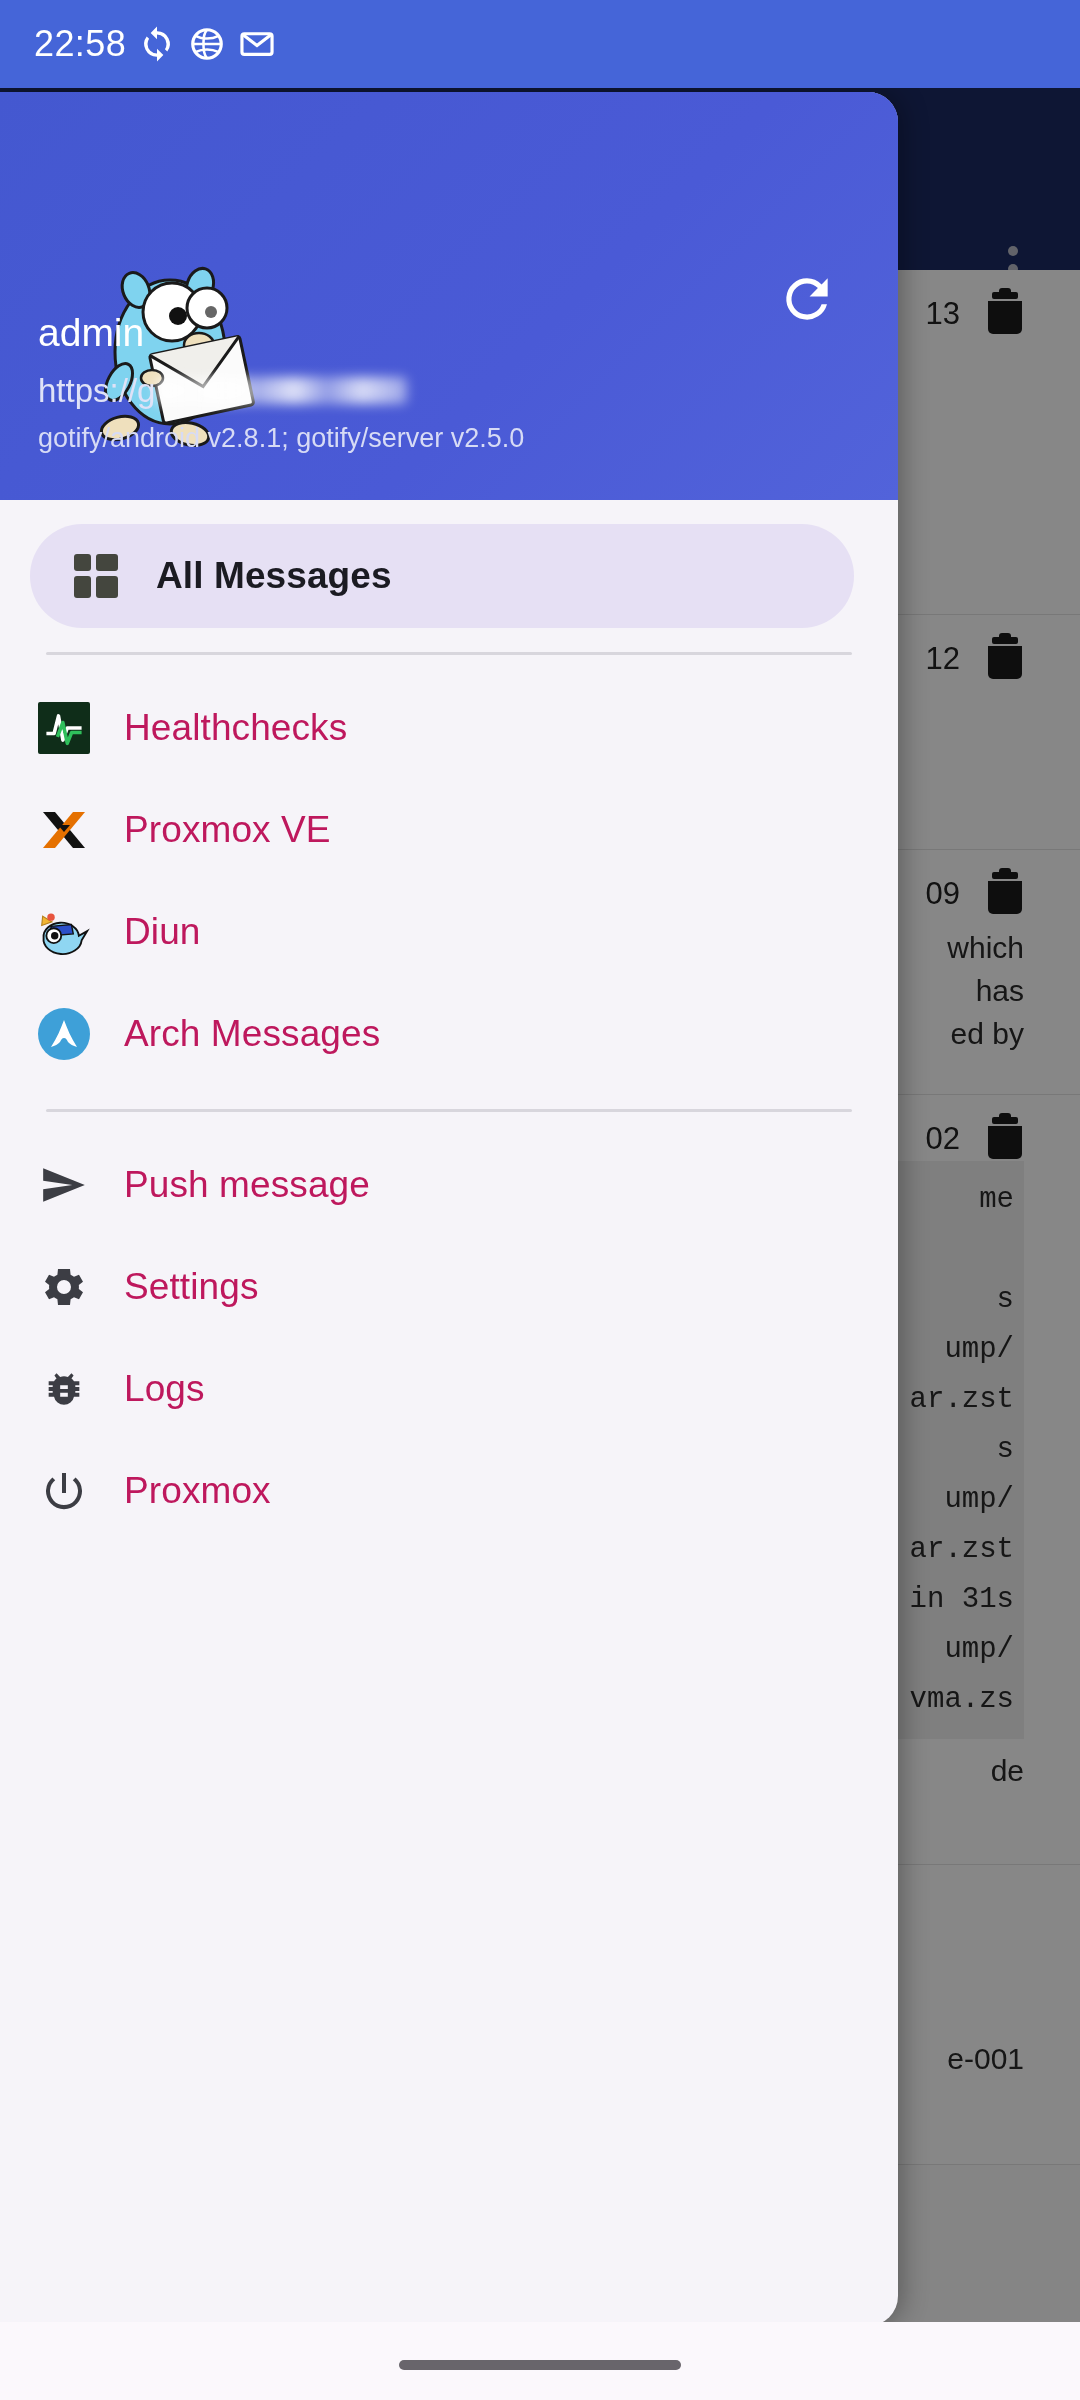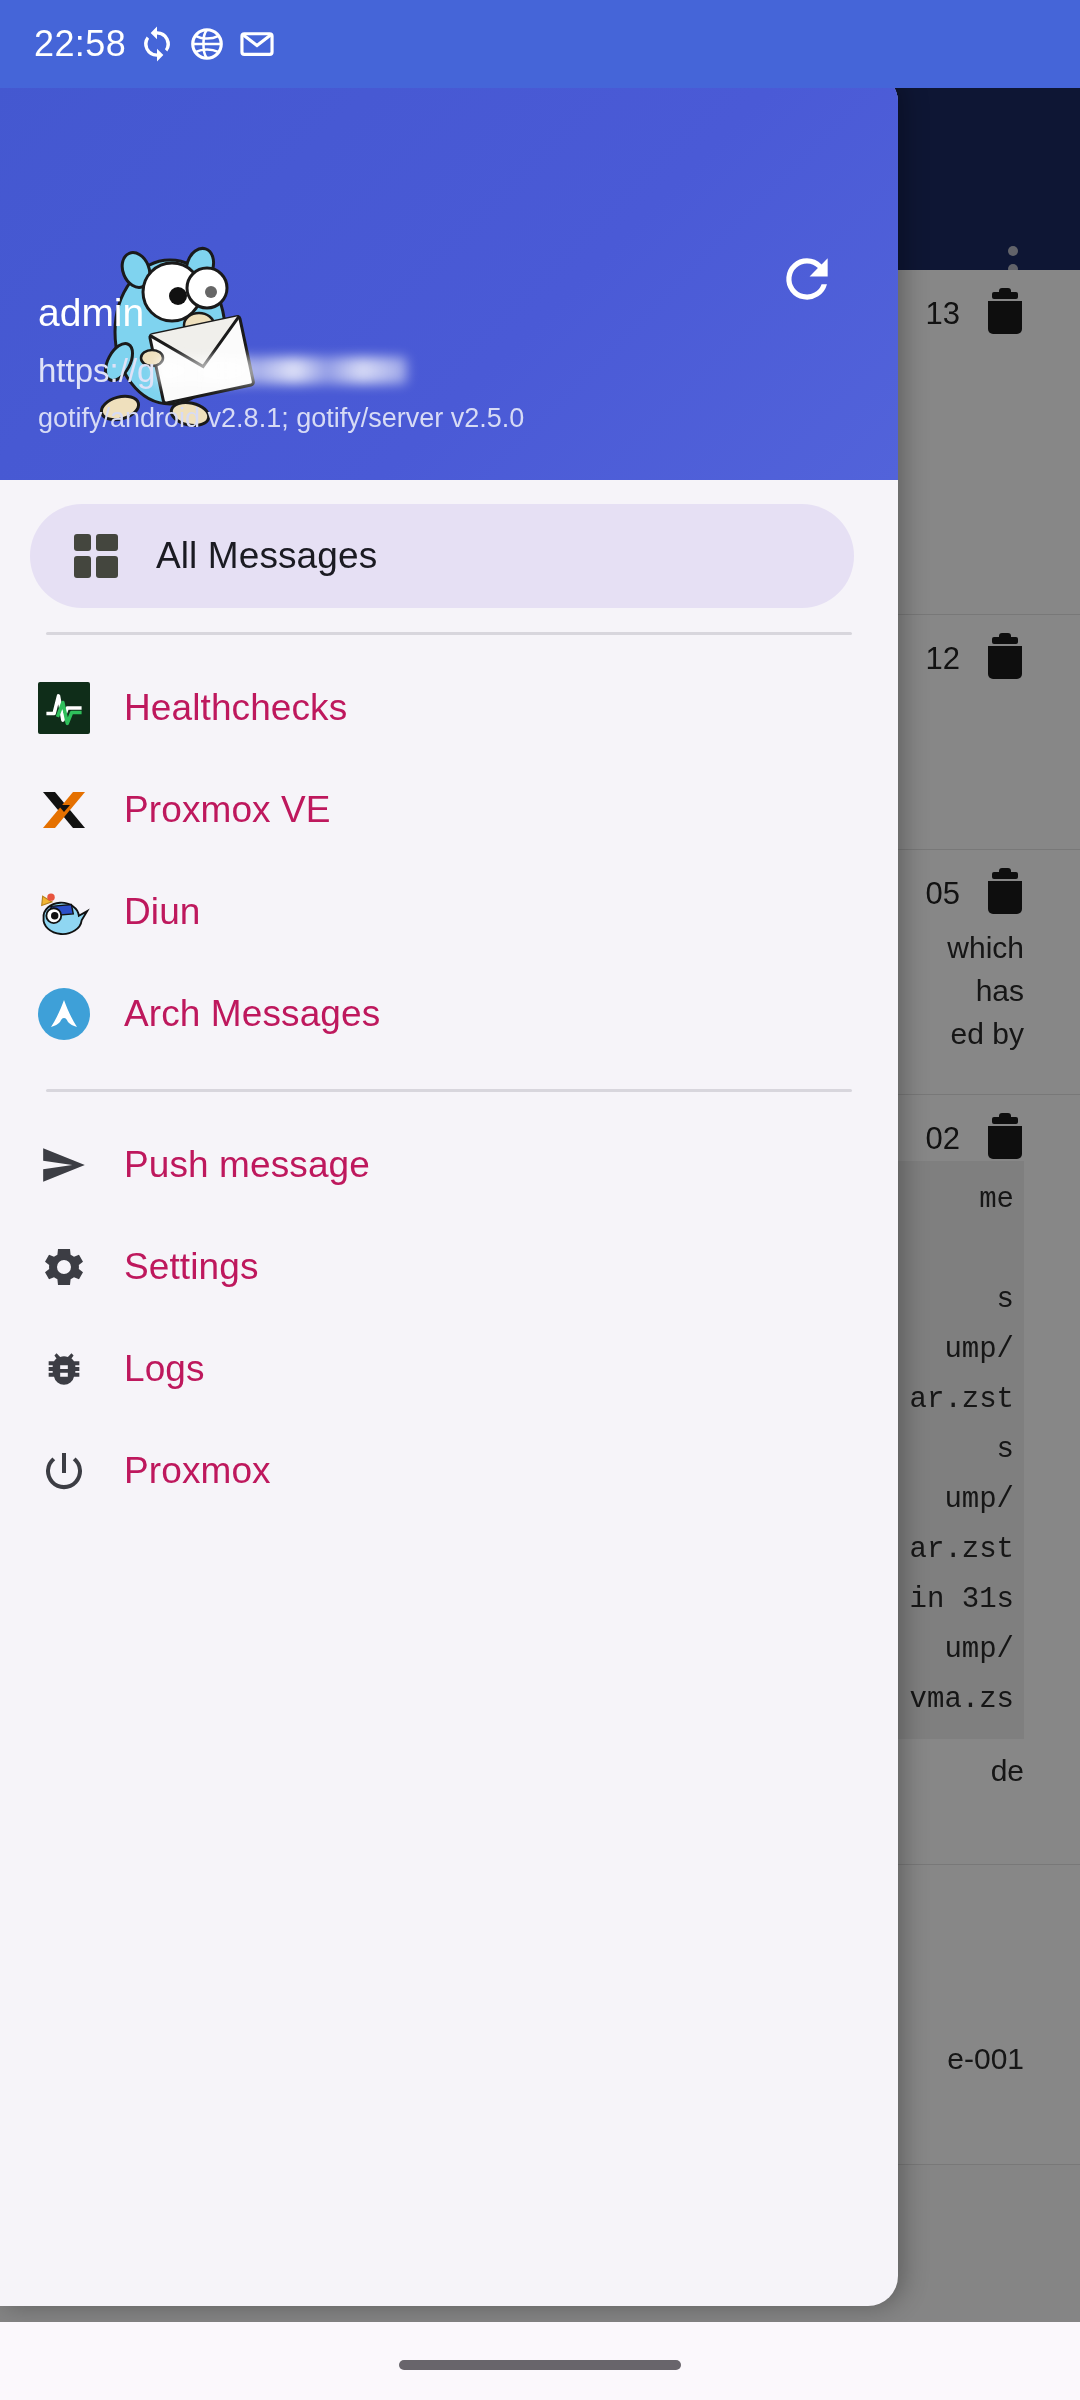"admin" #drawer { top: 72px -> 92px }
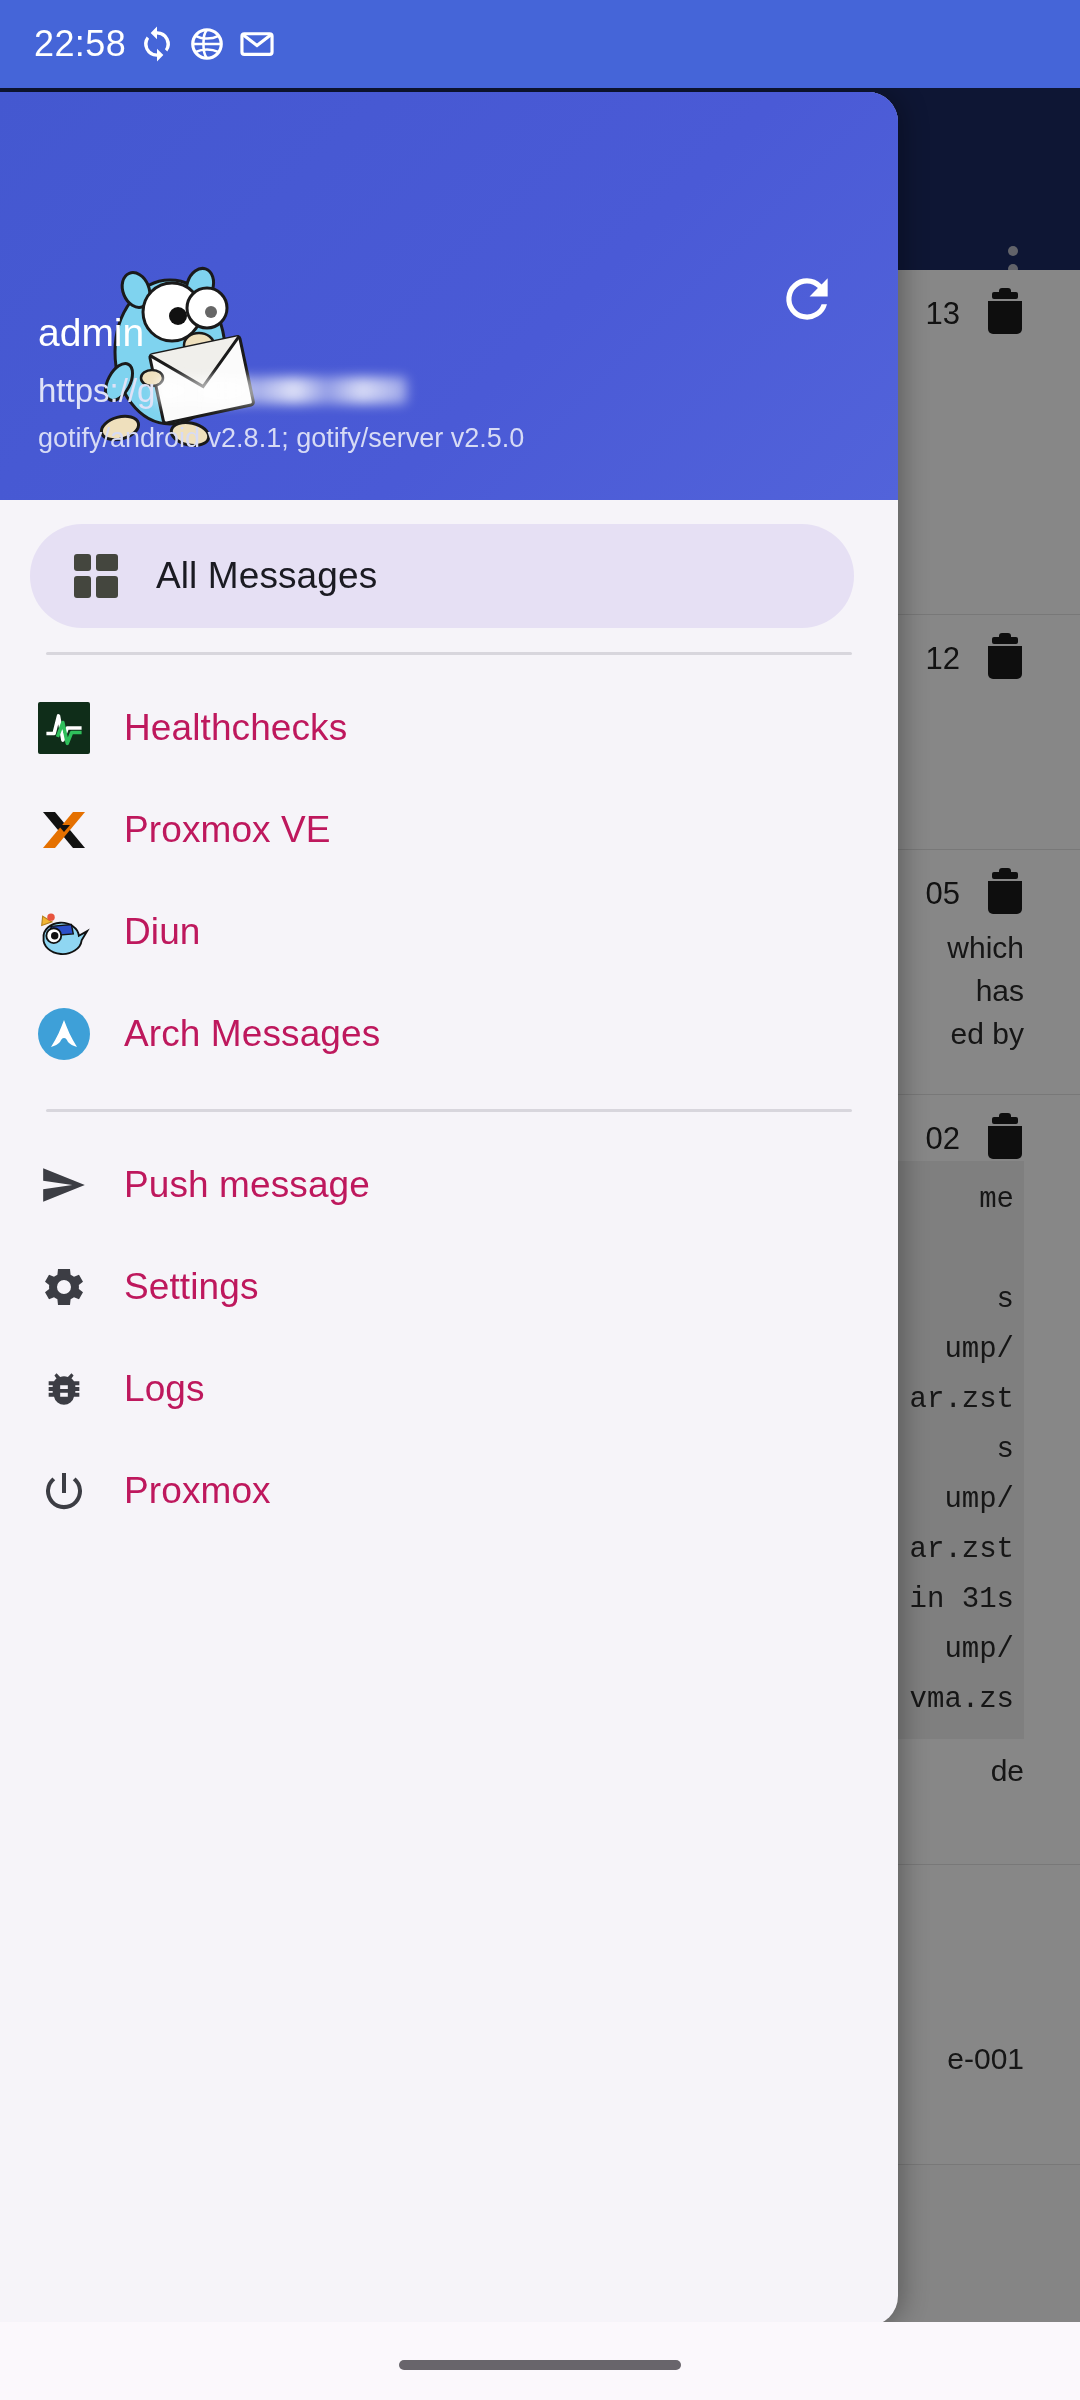"All Messages" .nav-item.selected .nav-label { font-weight: normal -> bold }
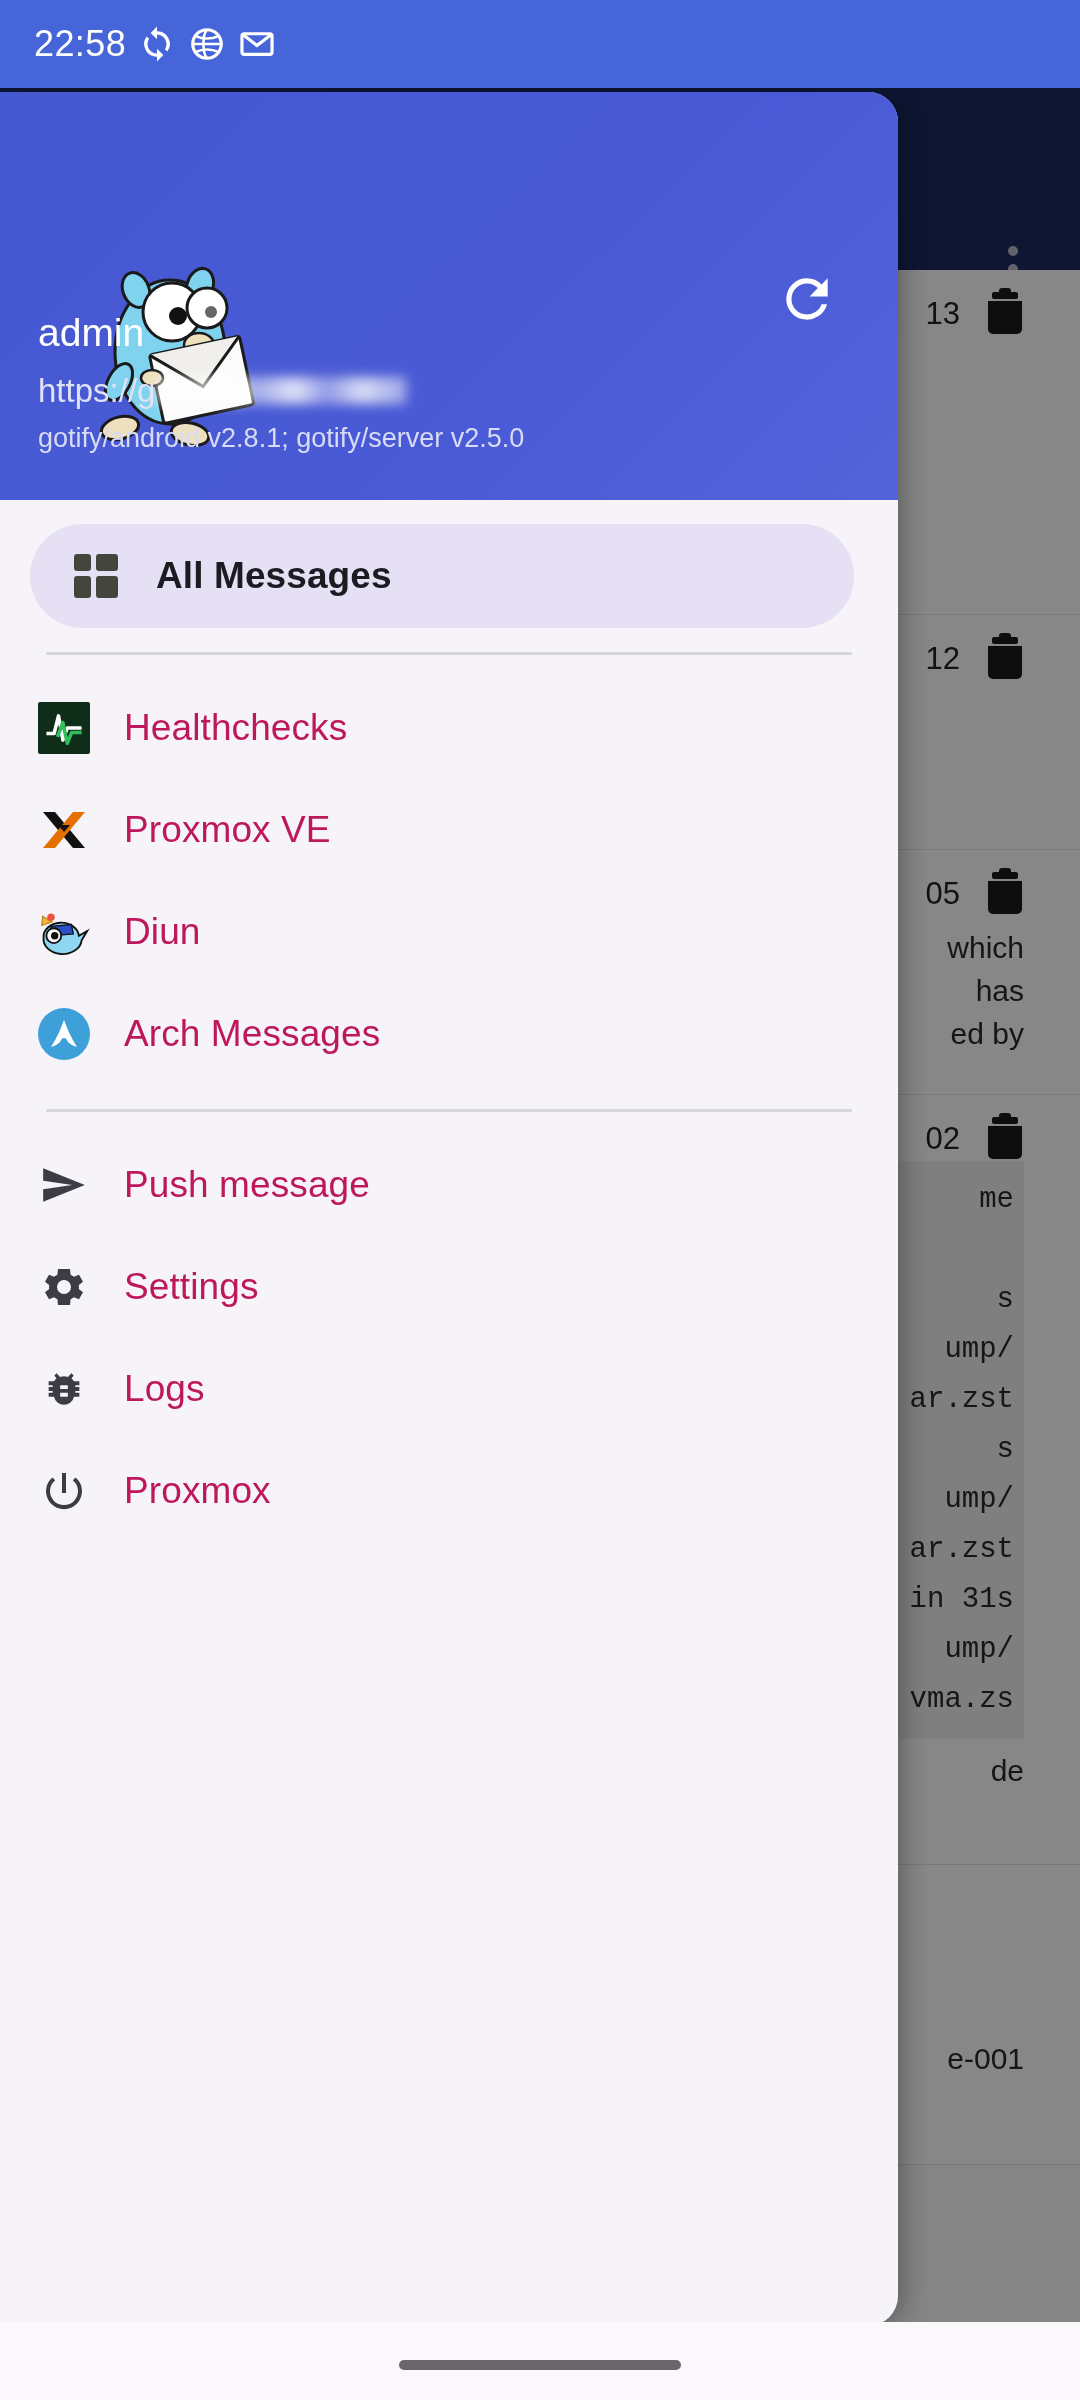"05" span.bg-time { text: 05 -> 09 }
